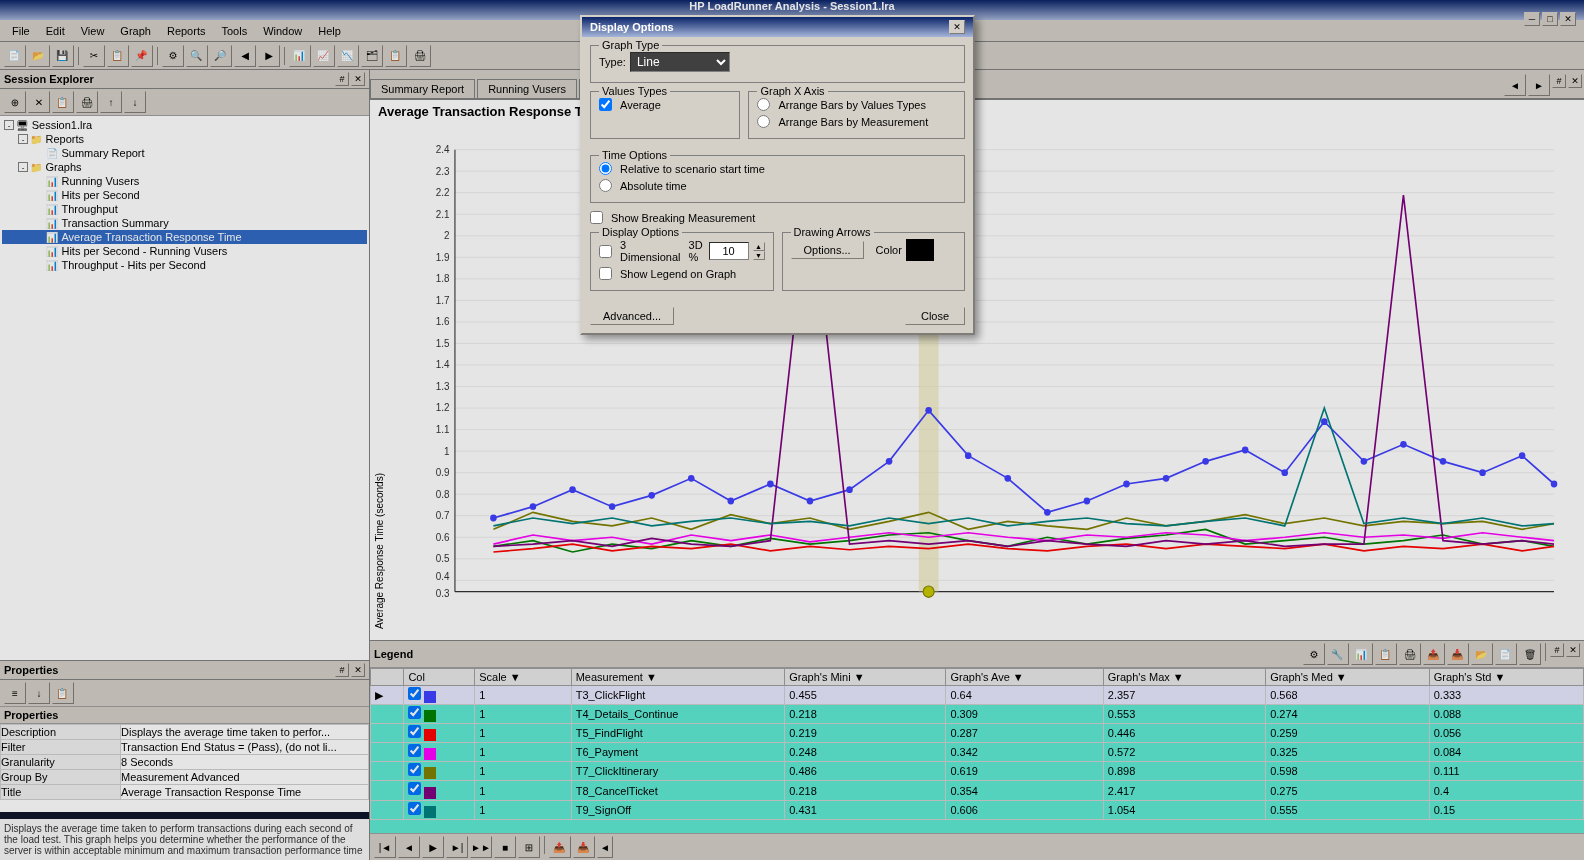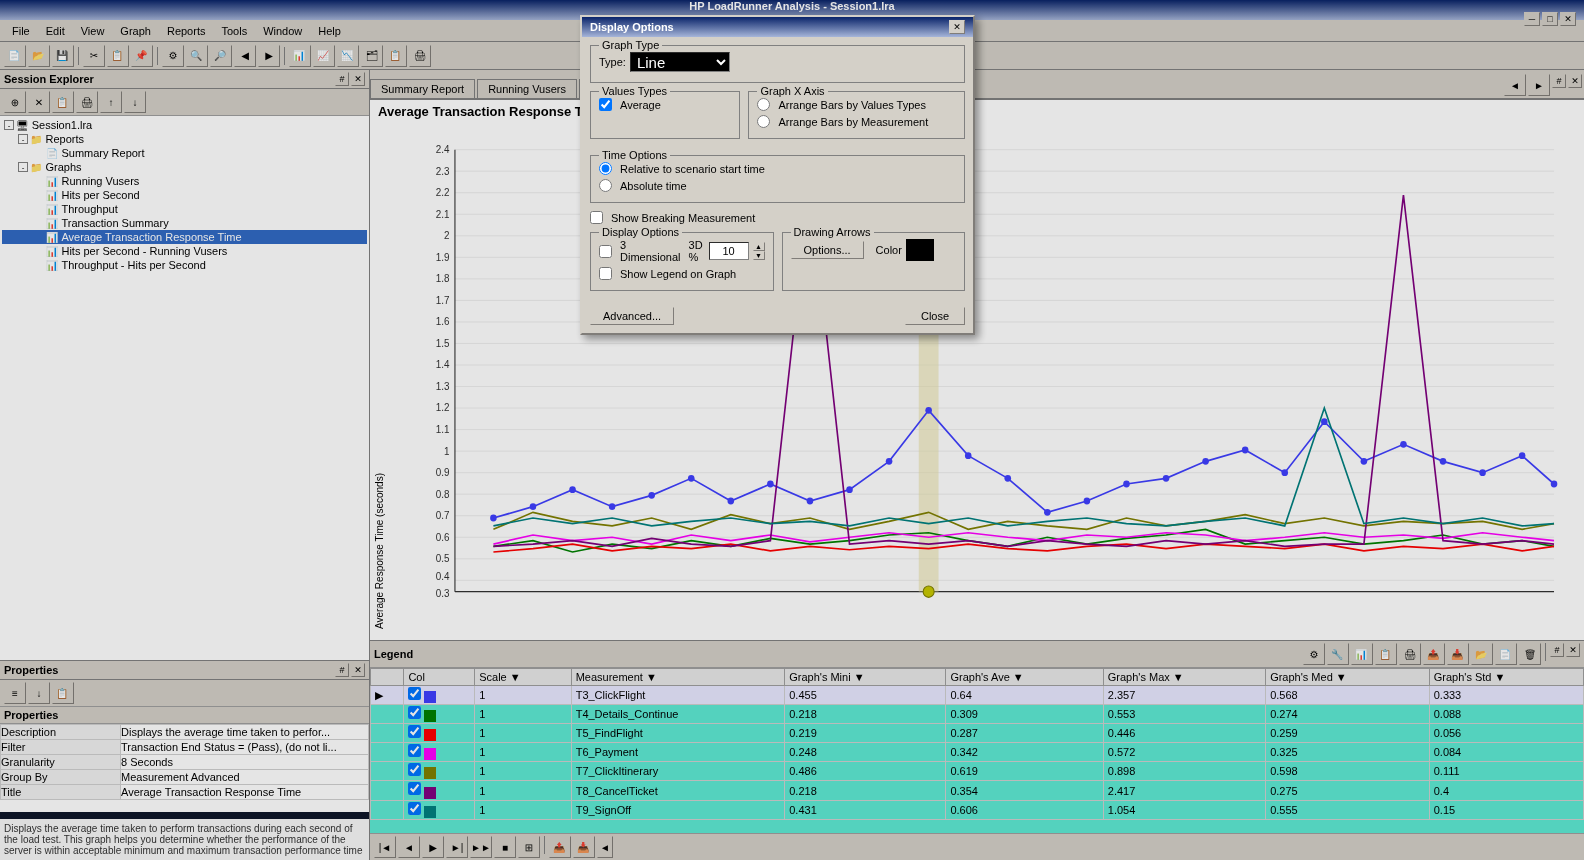"Line" .dialog-select { background: #000000 -> #404040; font-size: 15px -> 12px }
